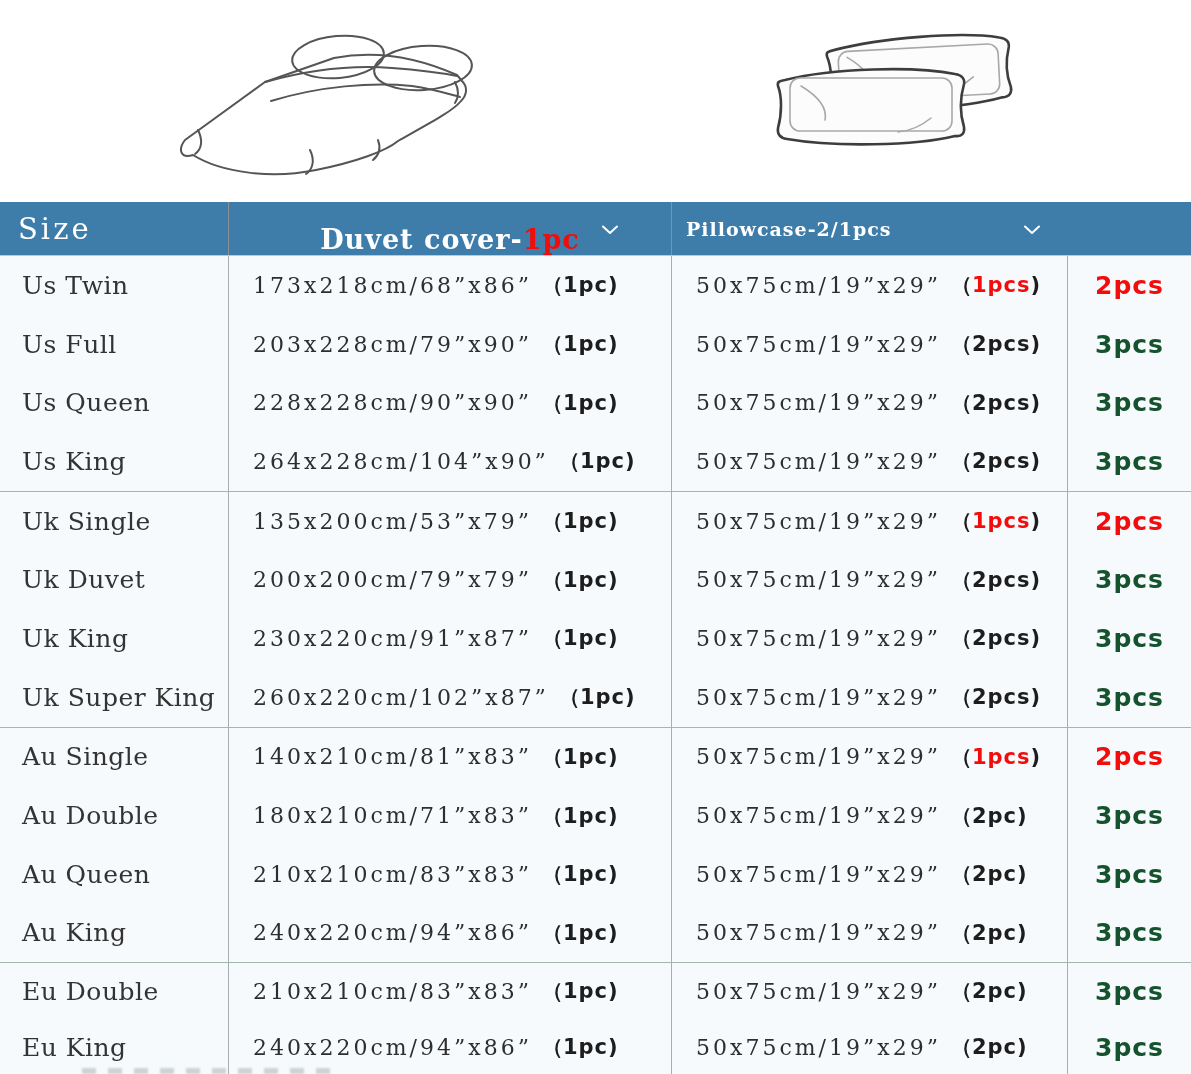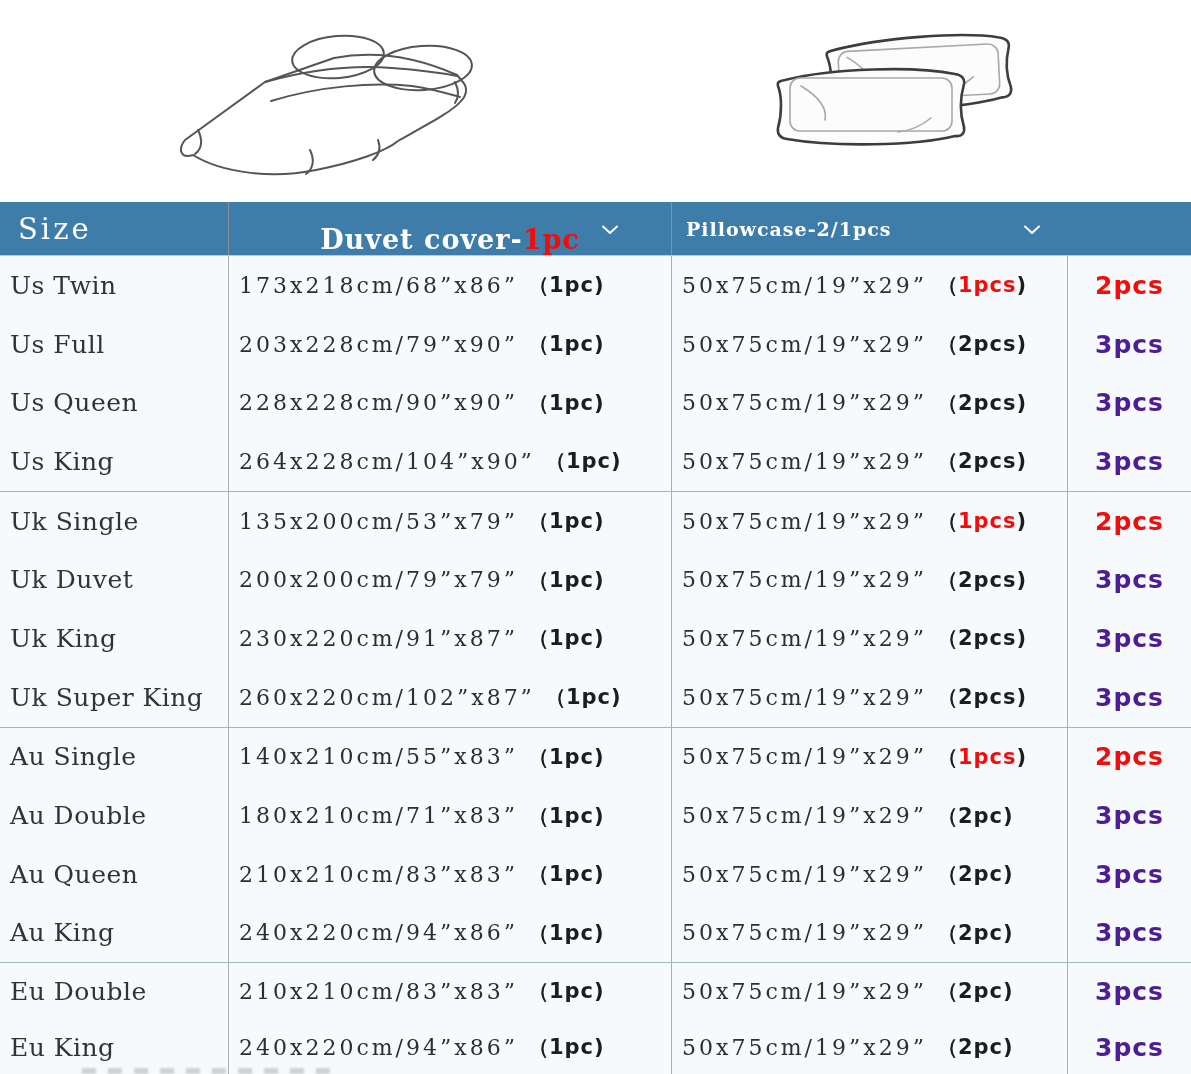"Us Twin" .td-size { padding-left: 10px -> 22px }
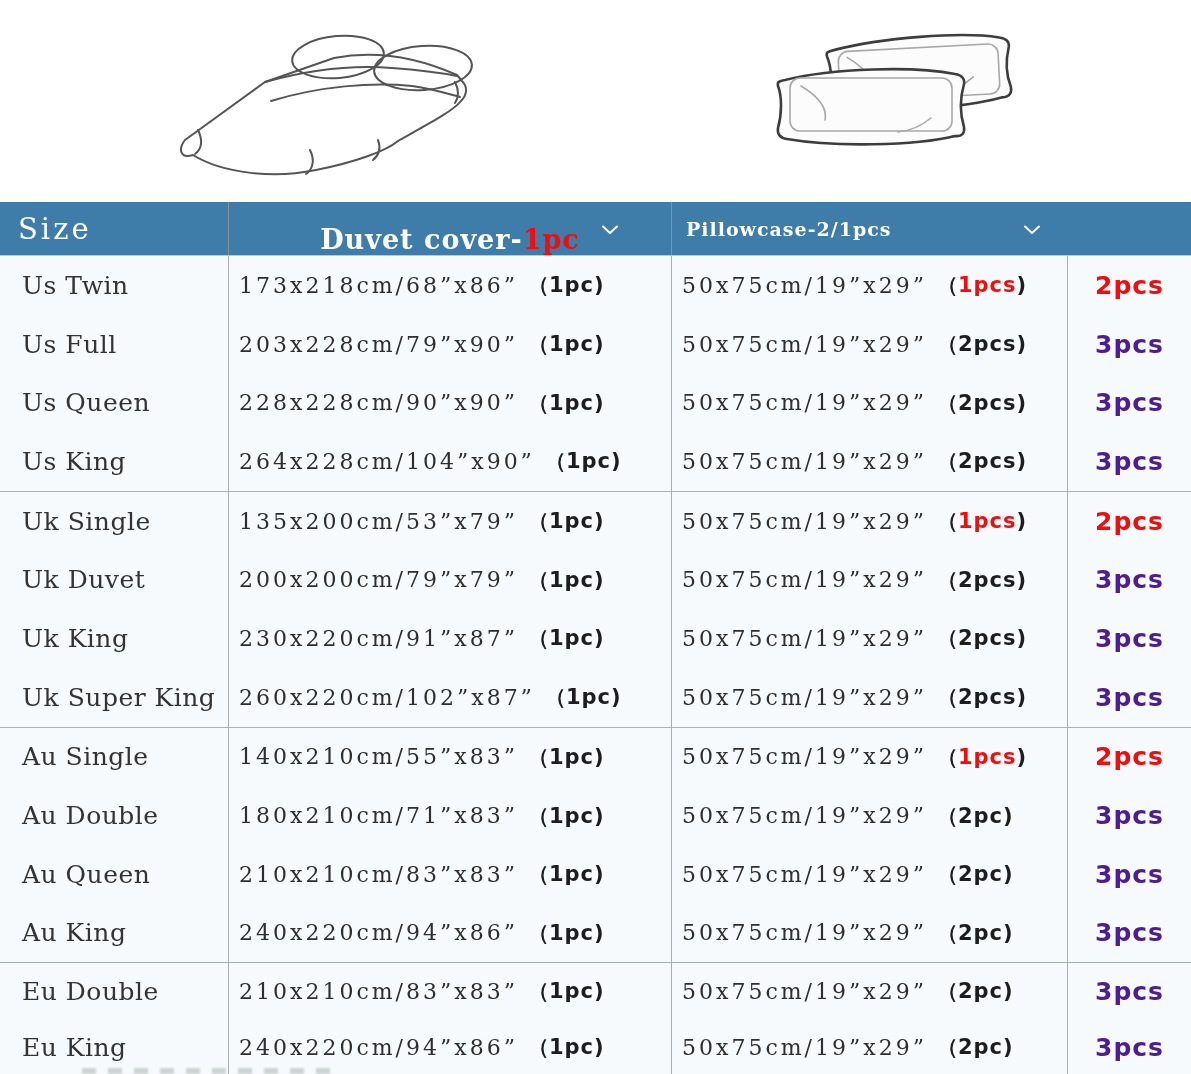"173x218cm/68”x86”" .td-duvet,.td-pillow { padding-left: 10px -> 24px }
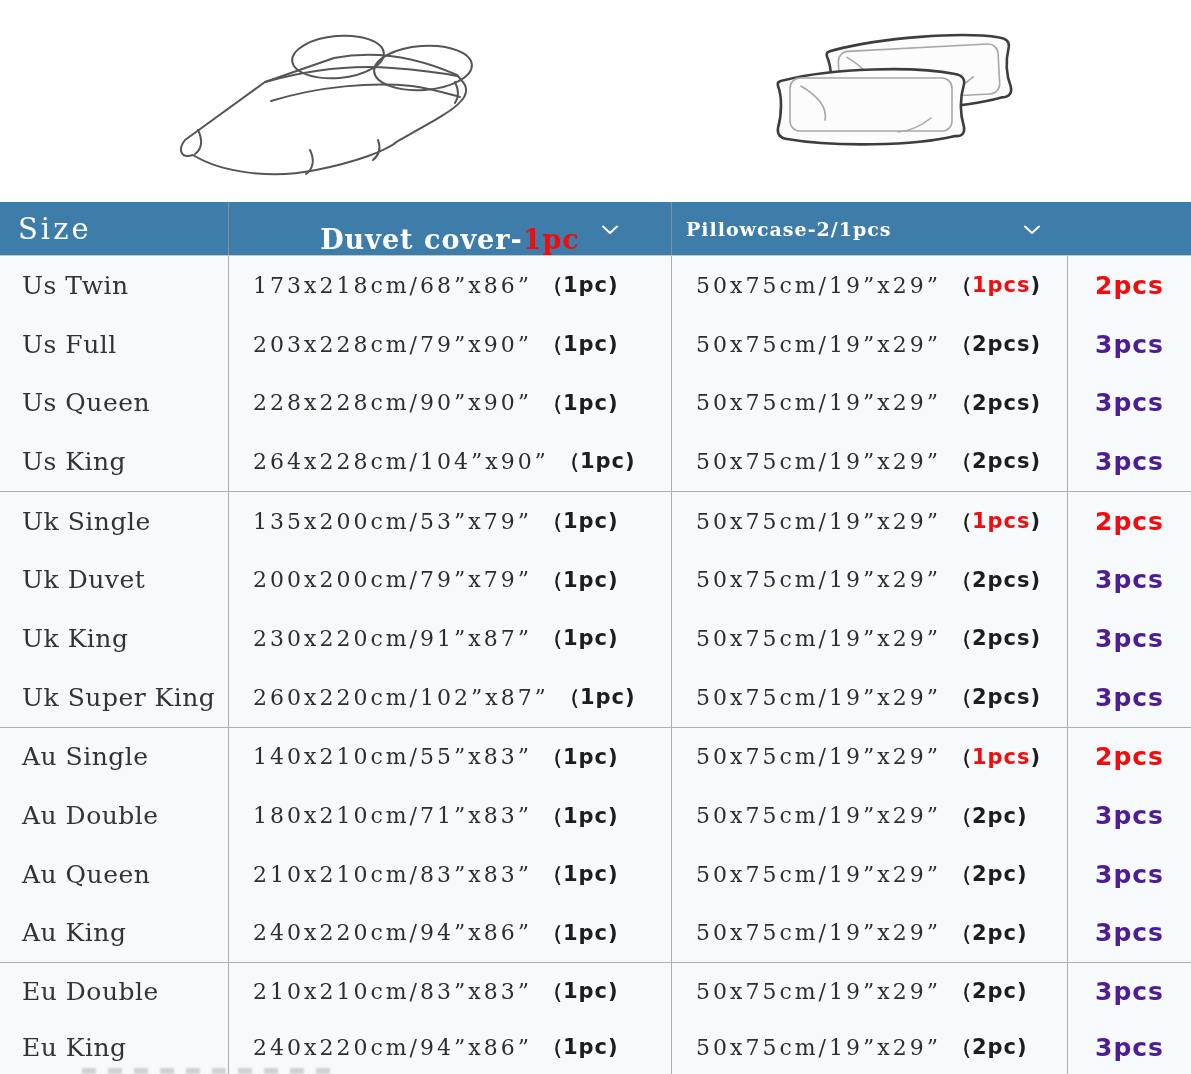"3pcs" .total { color: #4c1d95 -> #14532d }
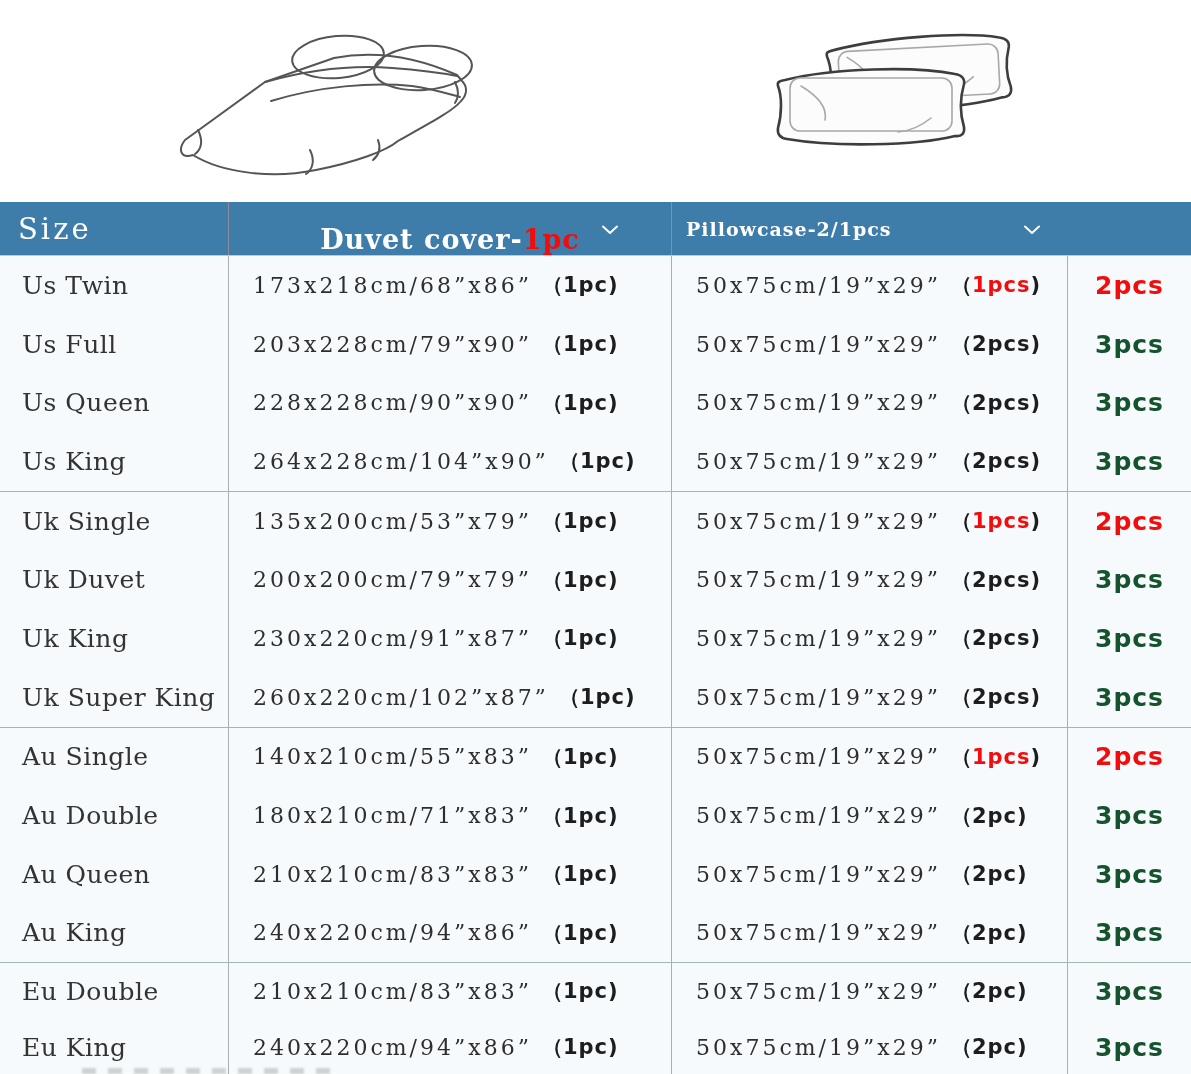"140x210cm/55”x83”" span.dims { text: 140x210cm/55 -> 140x210cm/81 }
